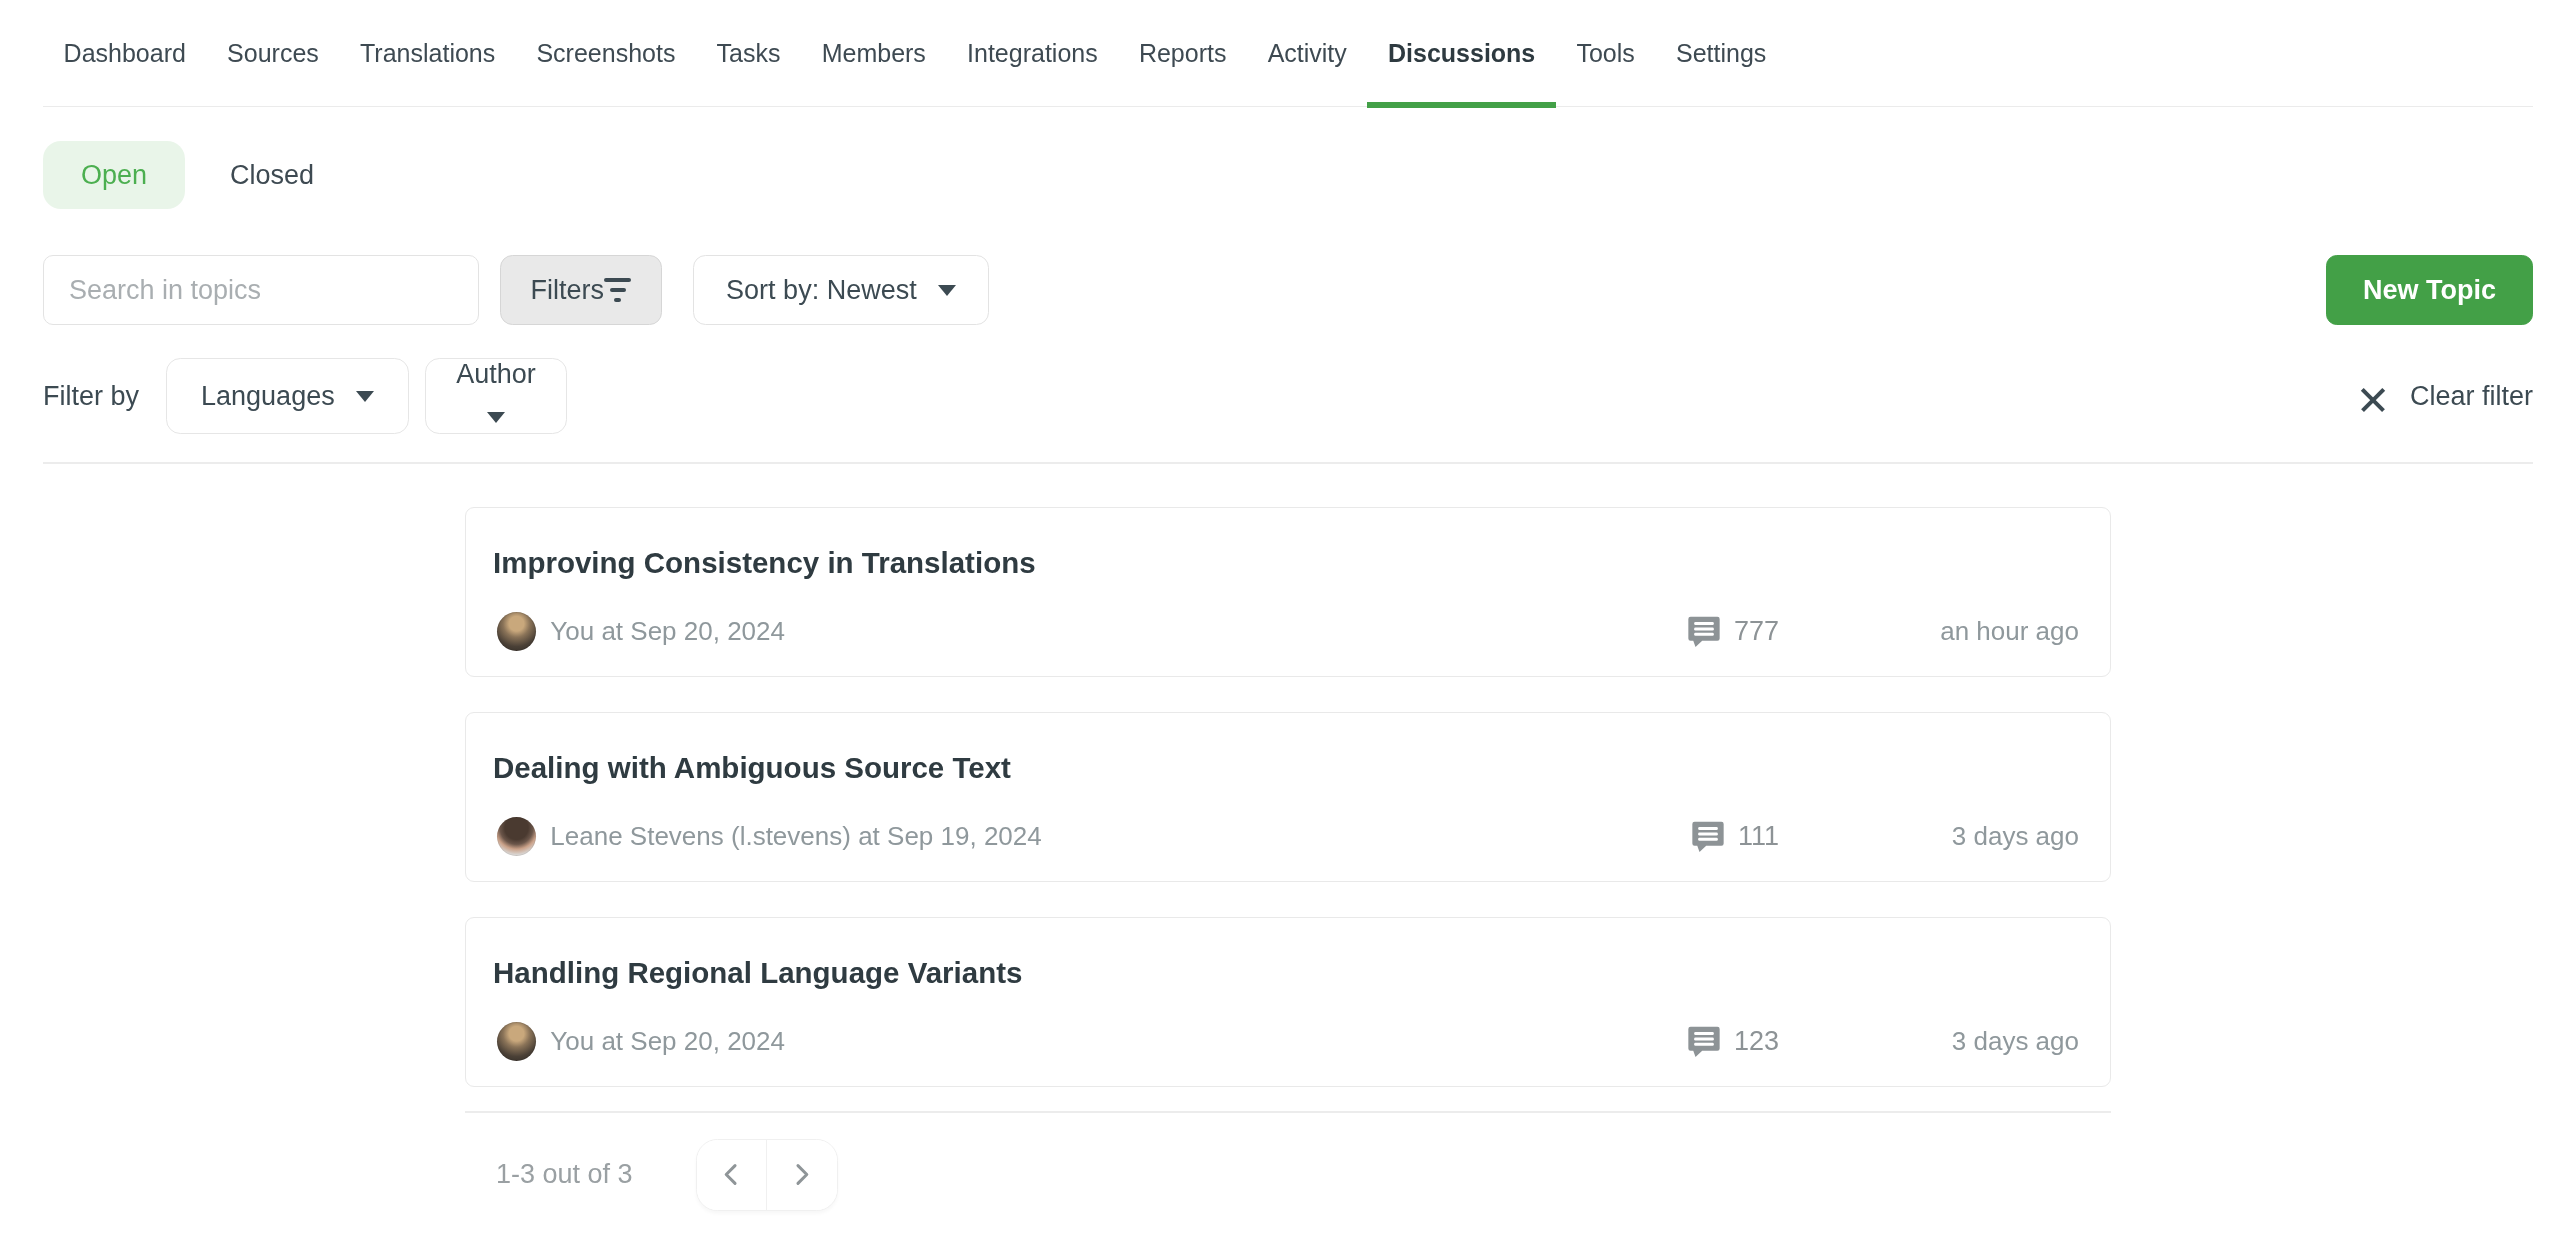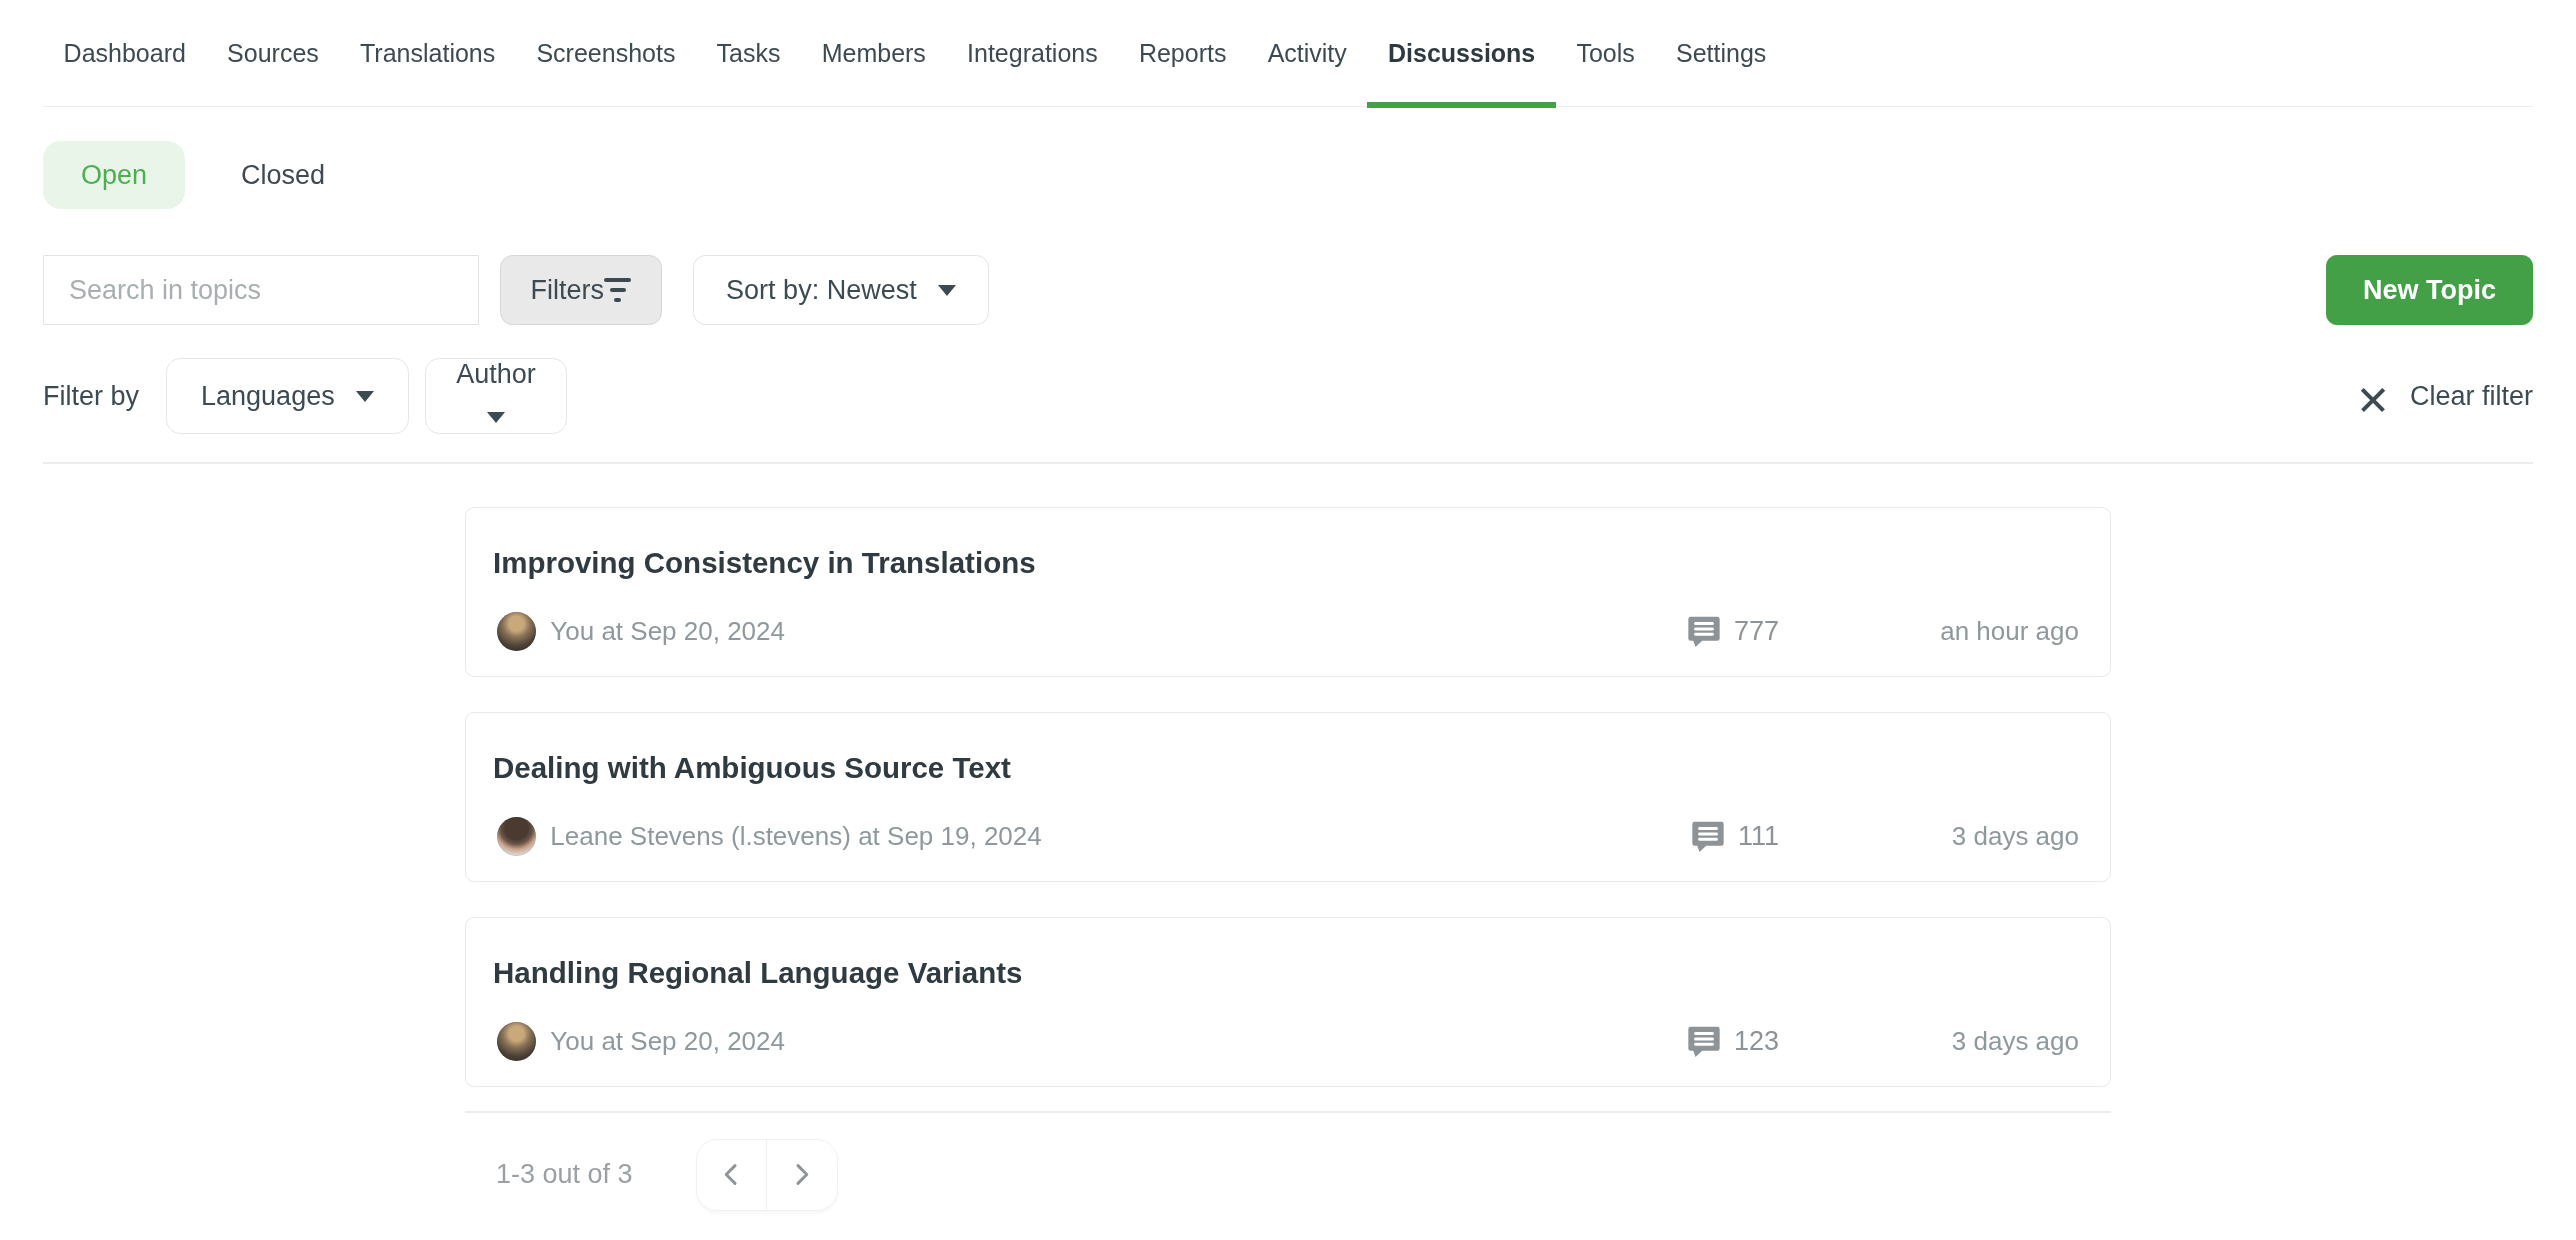"Open" .status-tabs { gap: 11px -> none }
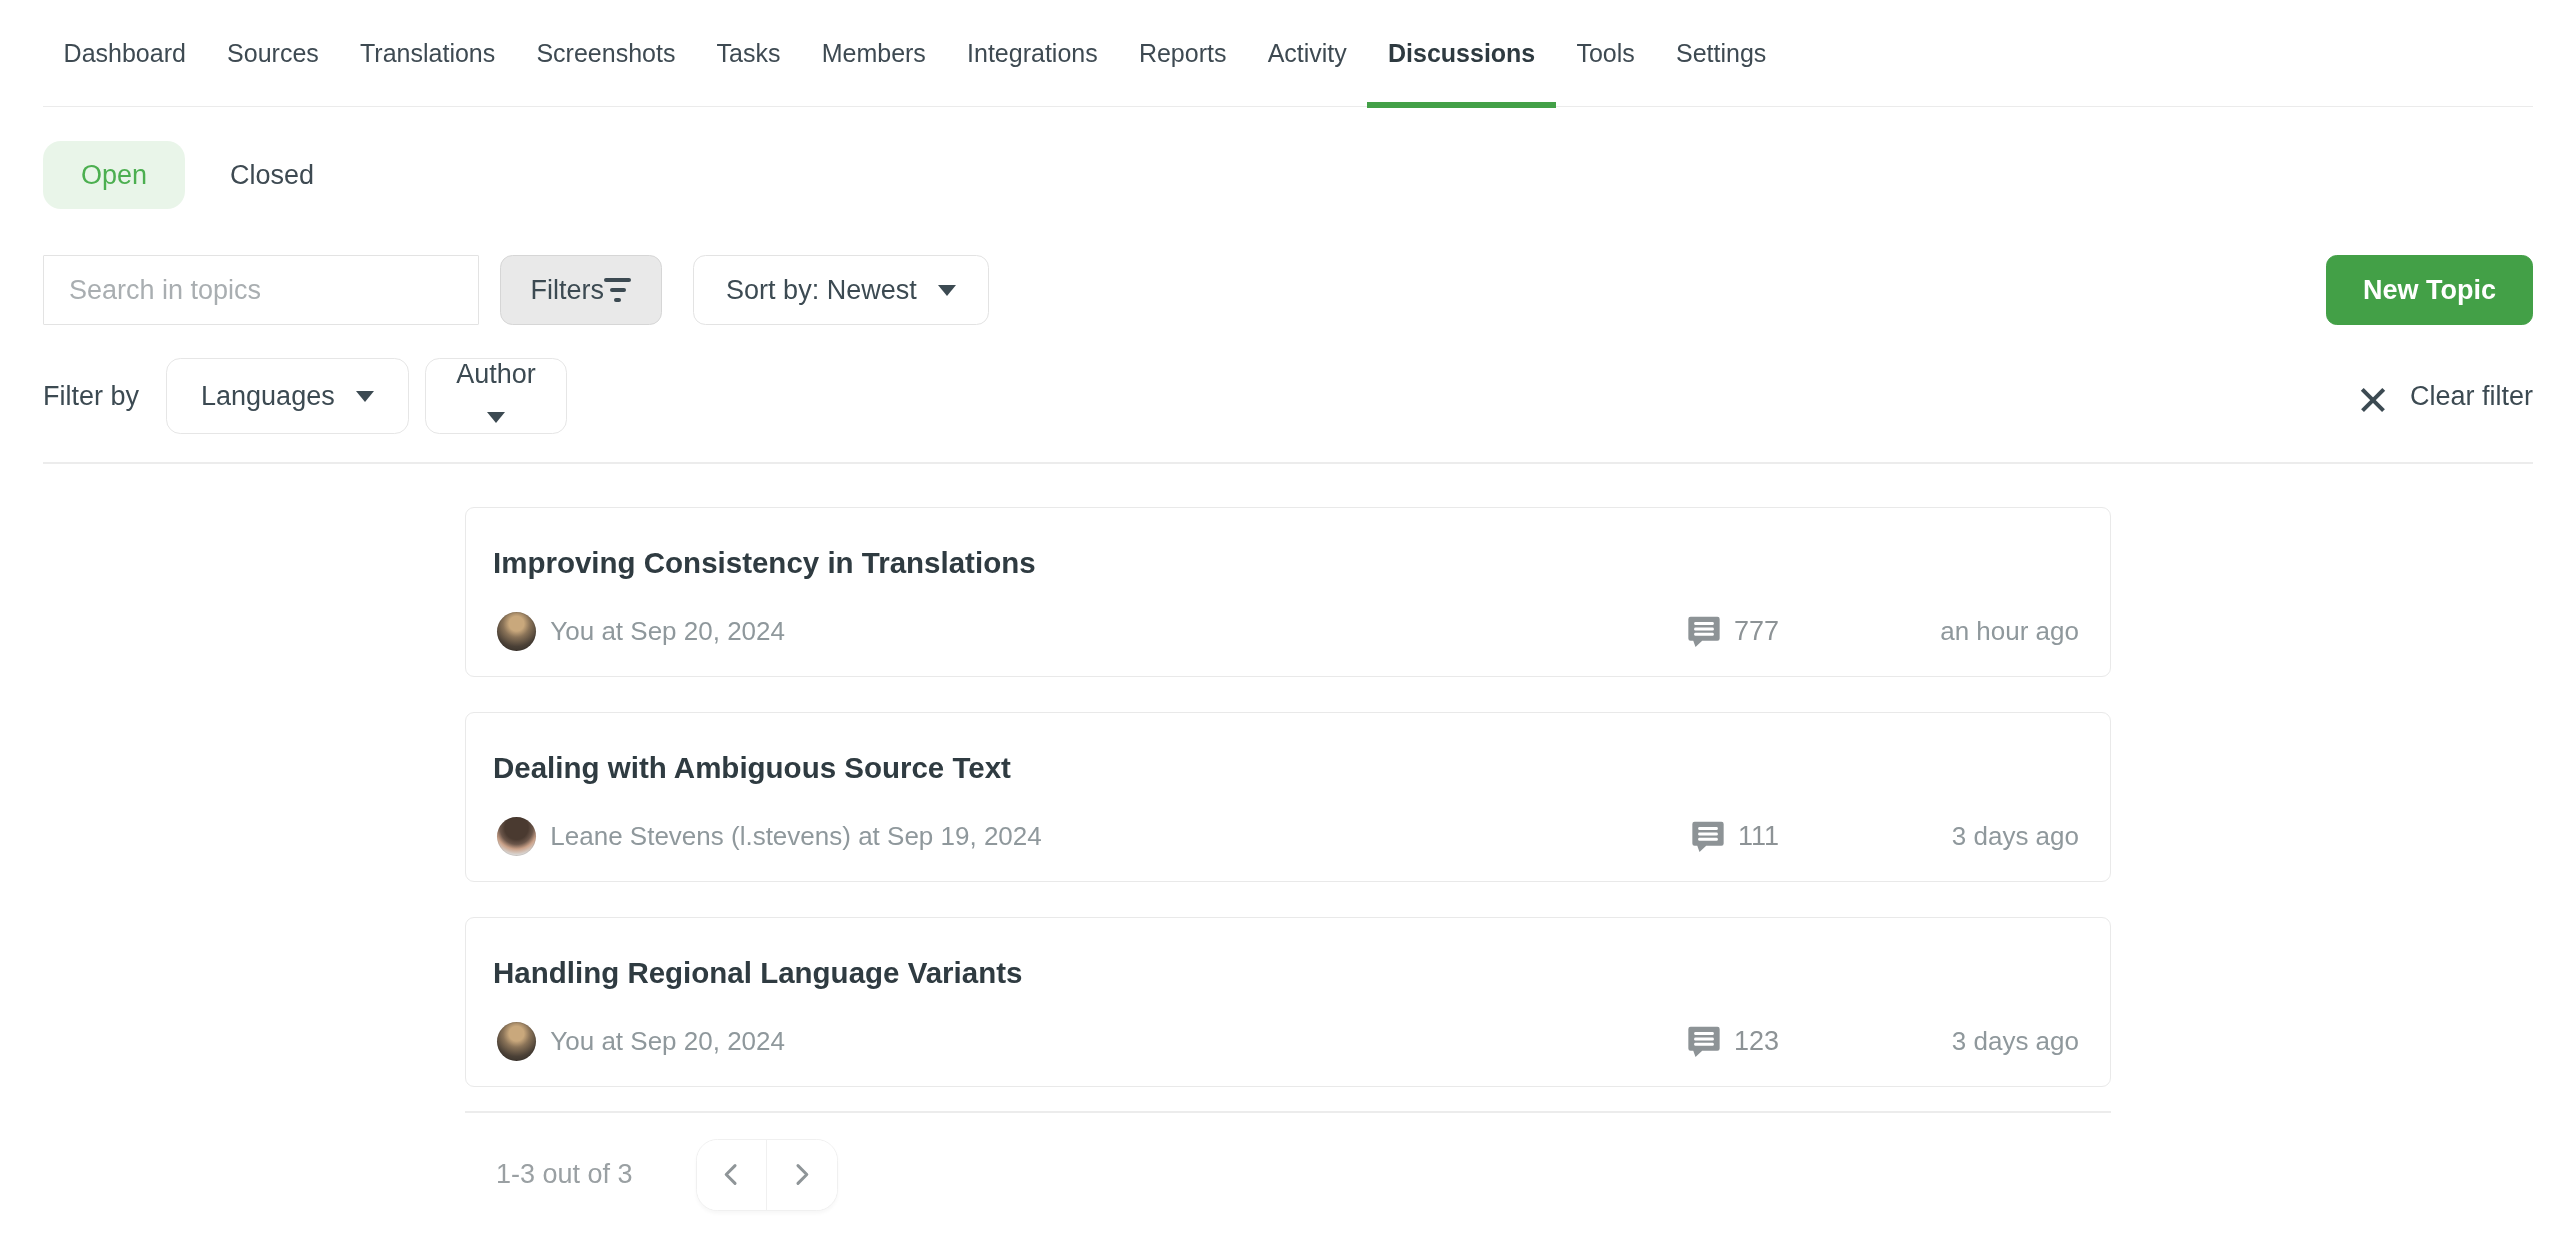"Search in topics" .search-box { border-radius: 1px -> 10px }
